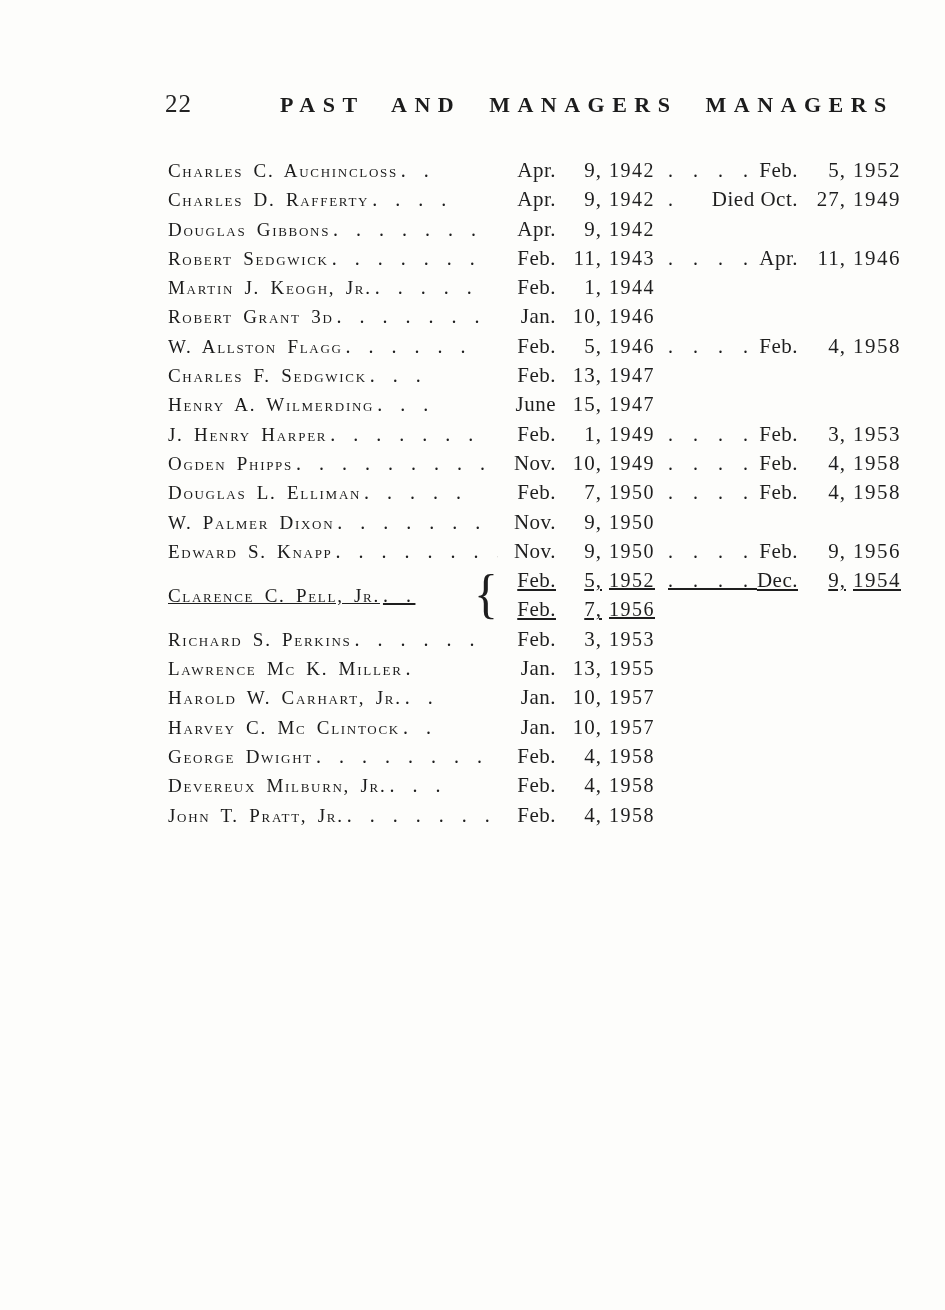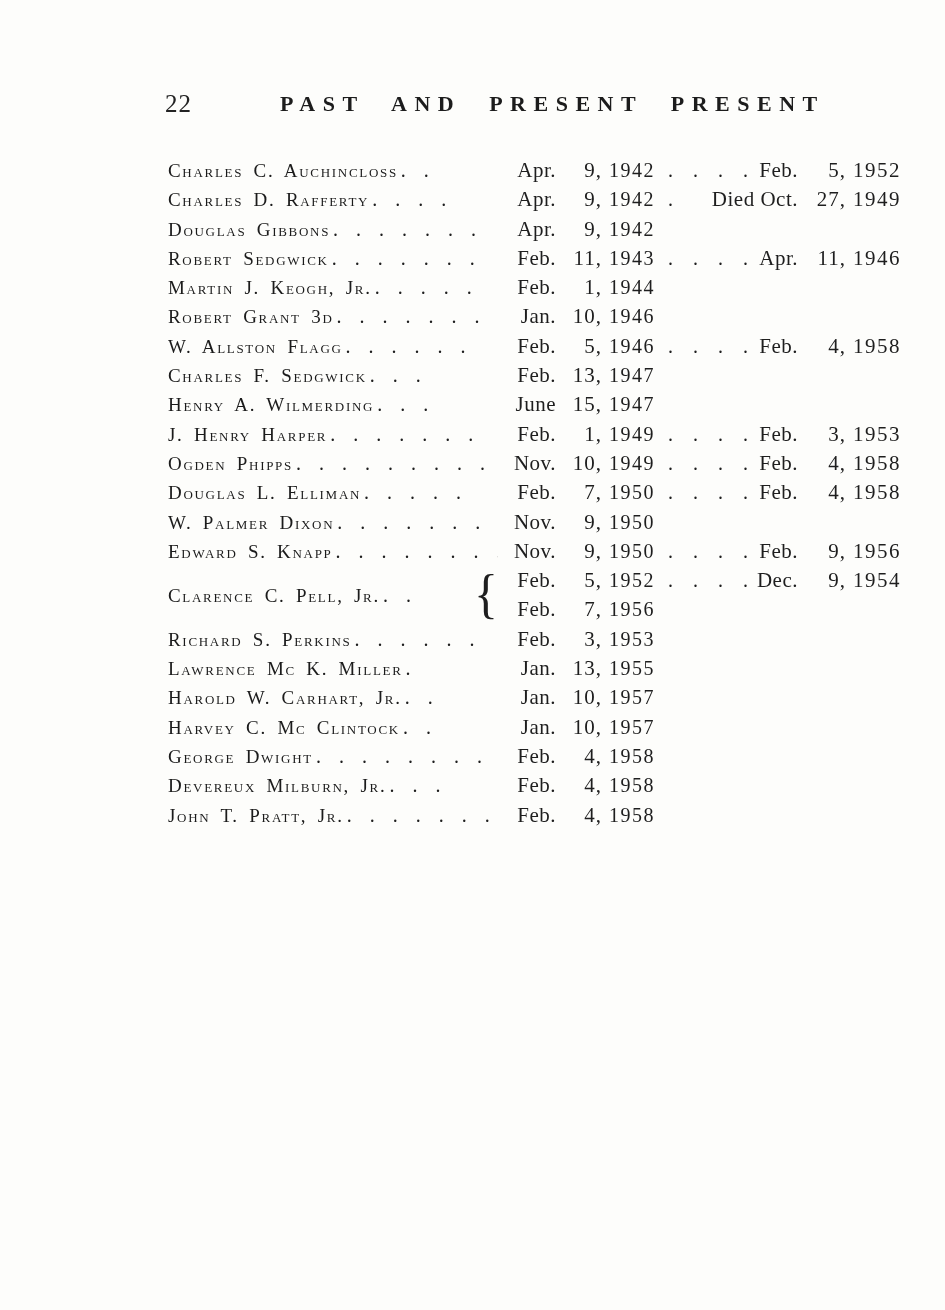"22" .header { align-items: center -> flex-end }
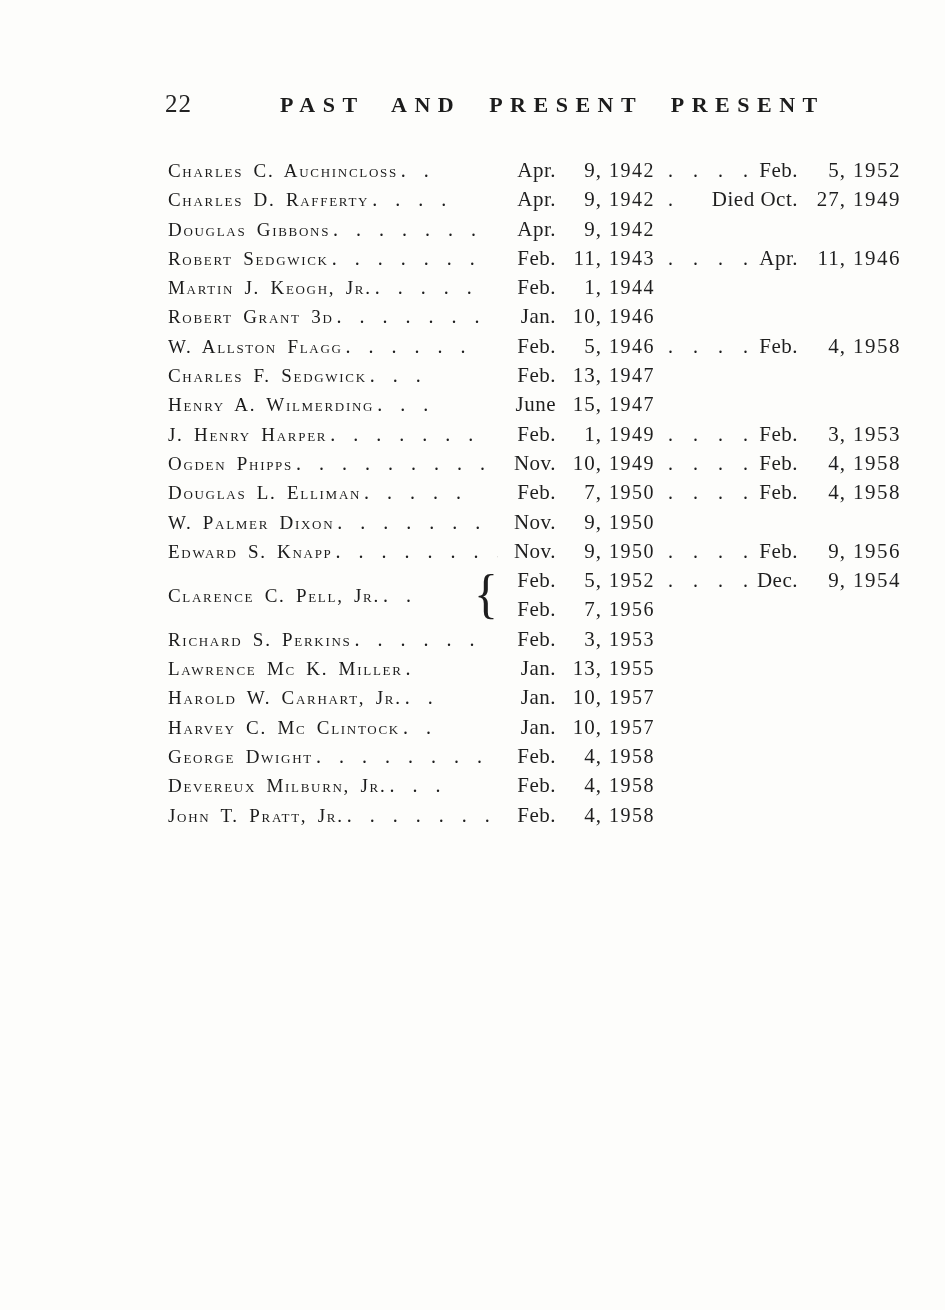"PAST AND PRESENT PRESENT" span.title { text: PRESENT PRESENT -> MANAGERS MANAGERS }
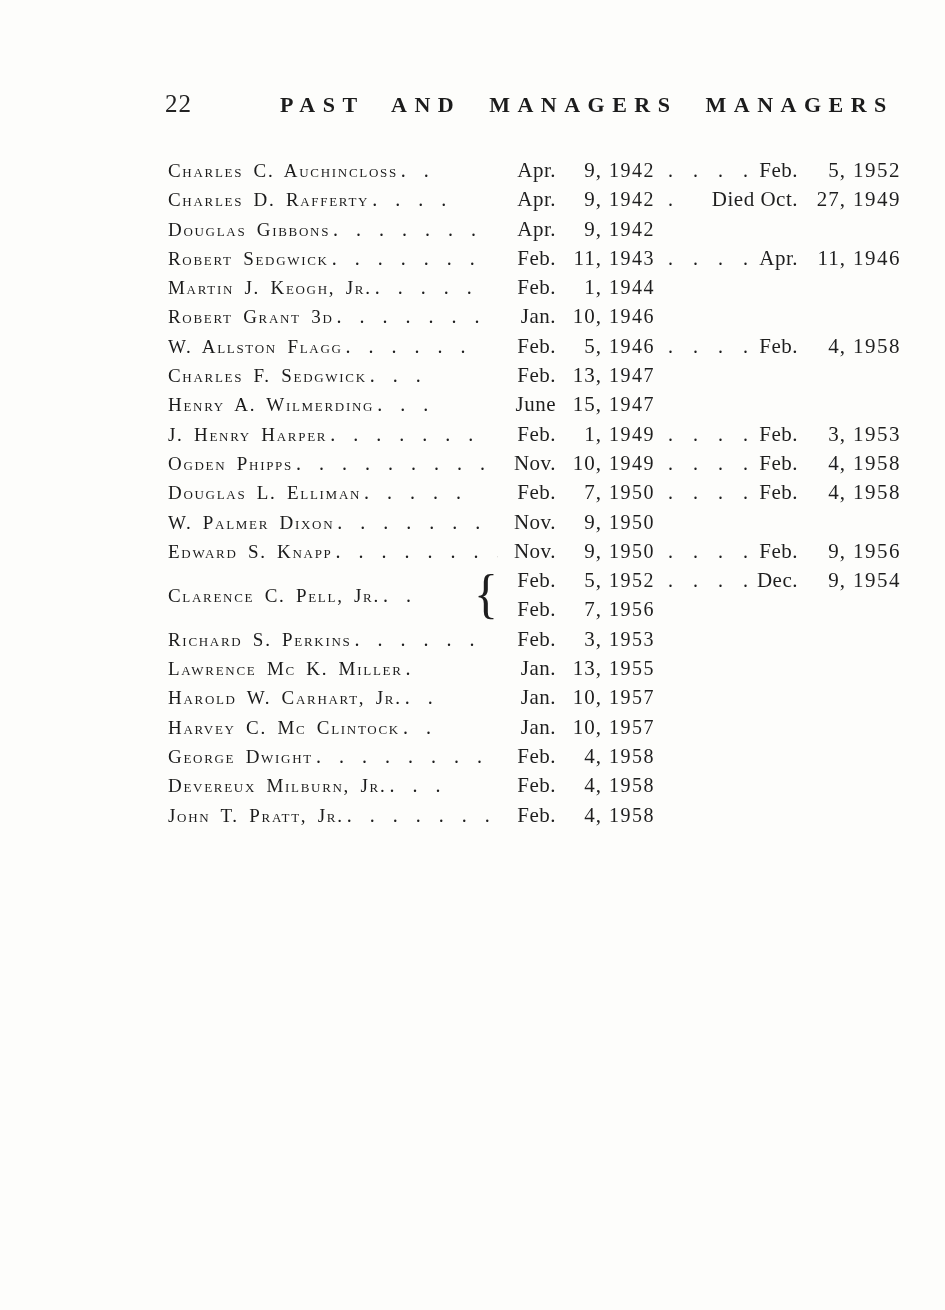"Clarence C. Pell, Jr." .row.pell { text-decoration: none -> underline }
